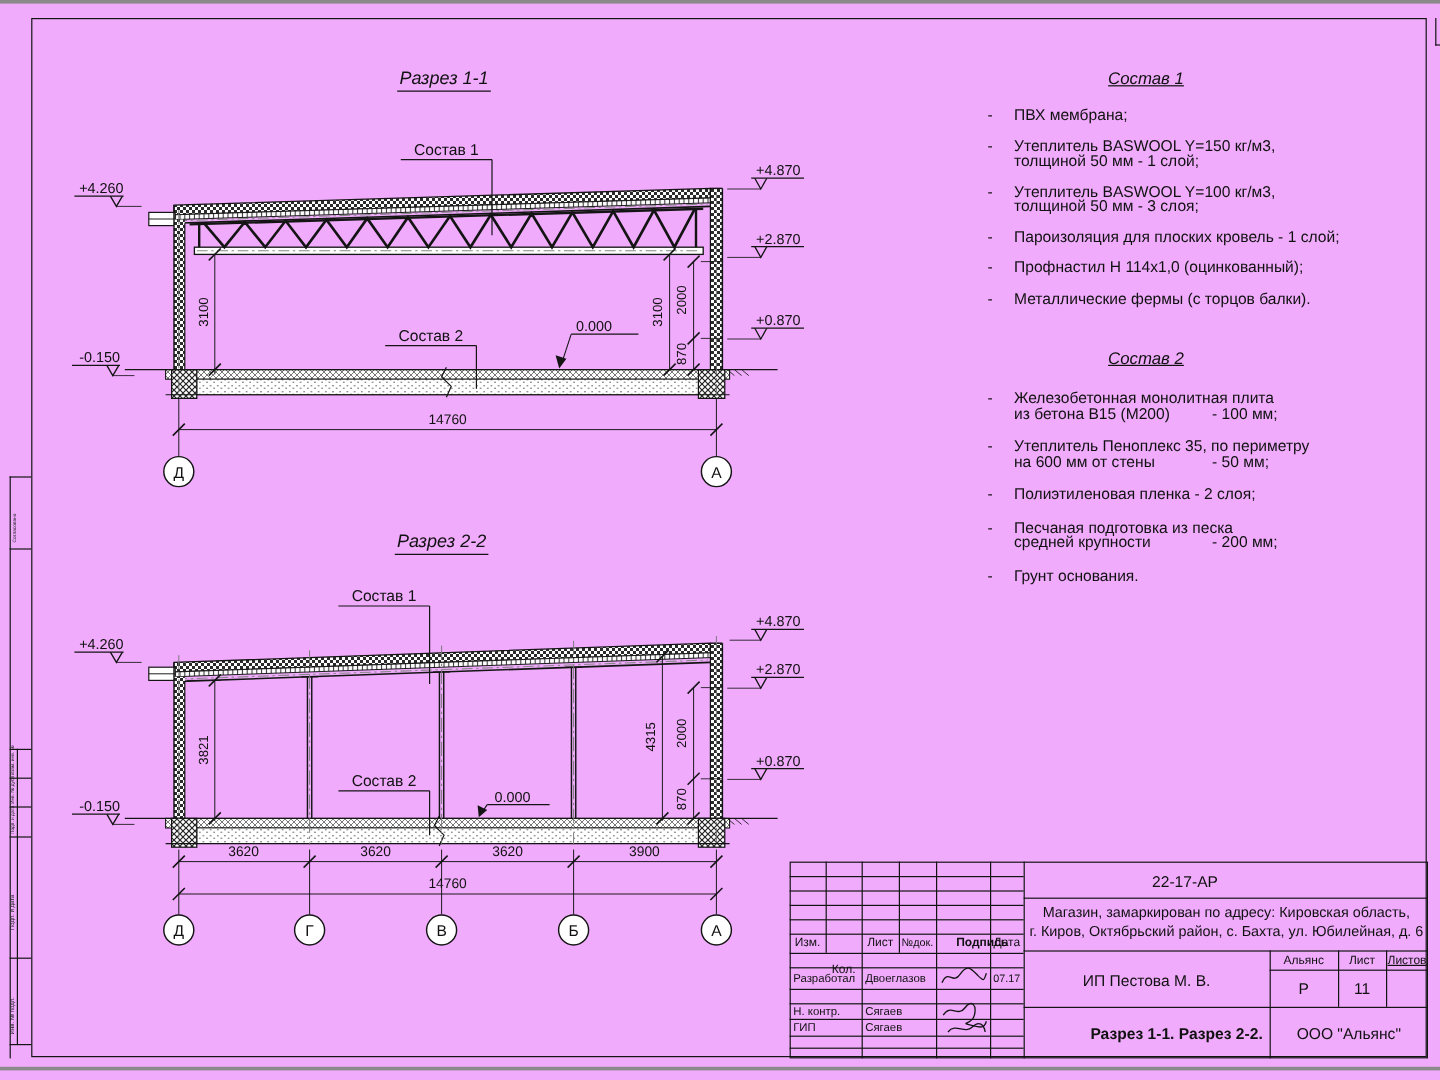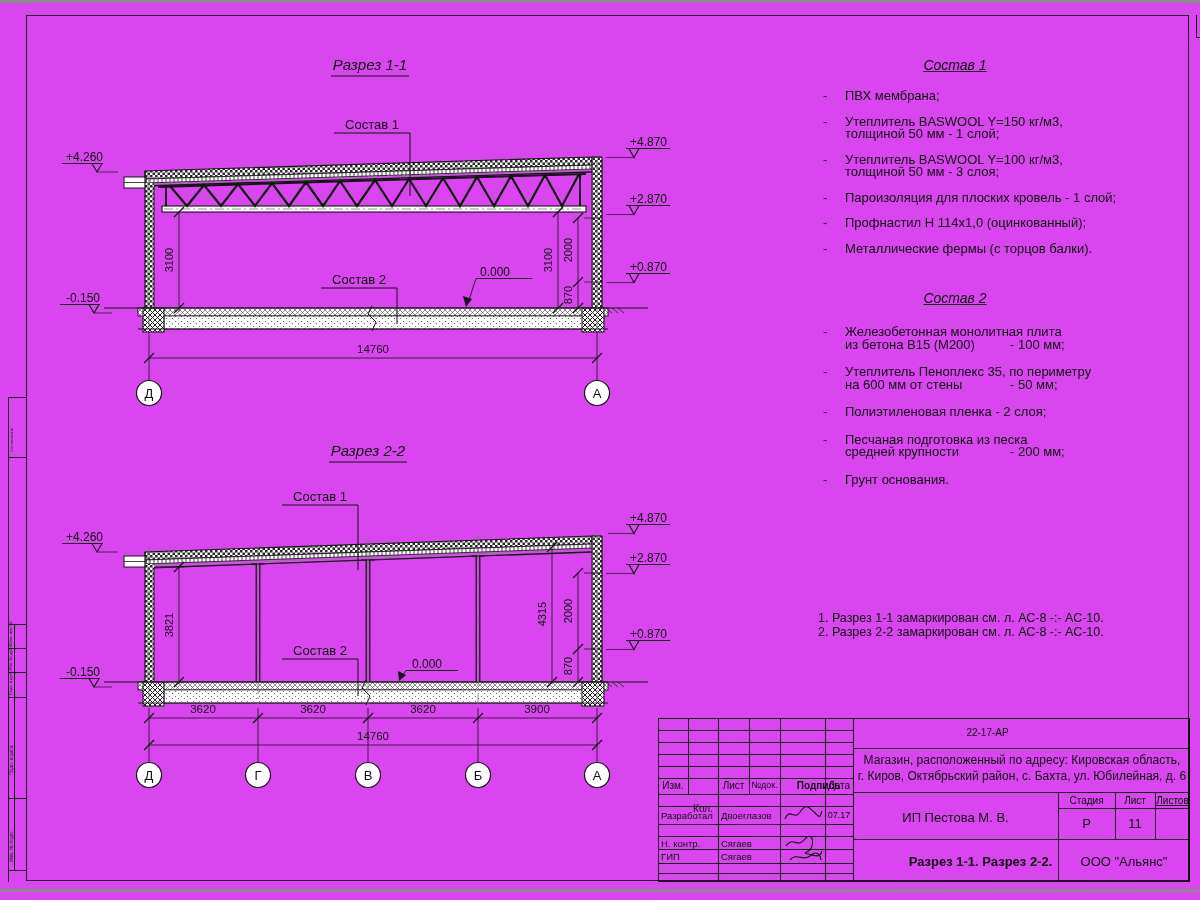"Разрез 1-1" .sheet { background: #d946ef -> #f0abfc }
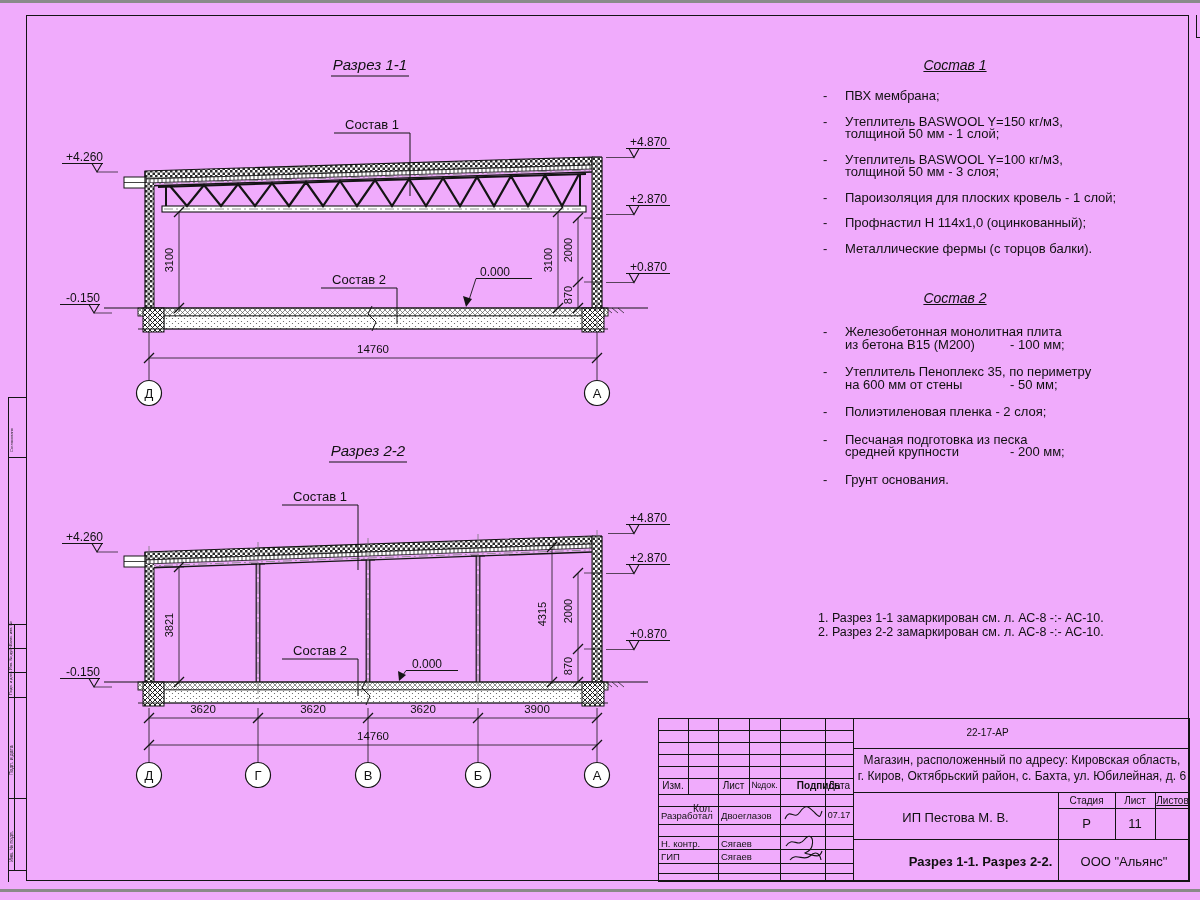"1. Разрез 1-1 замаркирован см." div.notes { html: <div> <div>1. Разрез 1-1 замаркирован см. л. АС-8 -:- АС-10.</div> <div>2. Разрез 2-2 замаркирован см. л. АС-8 -:- АС-10.</div> </div> -> none }
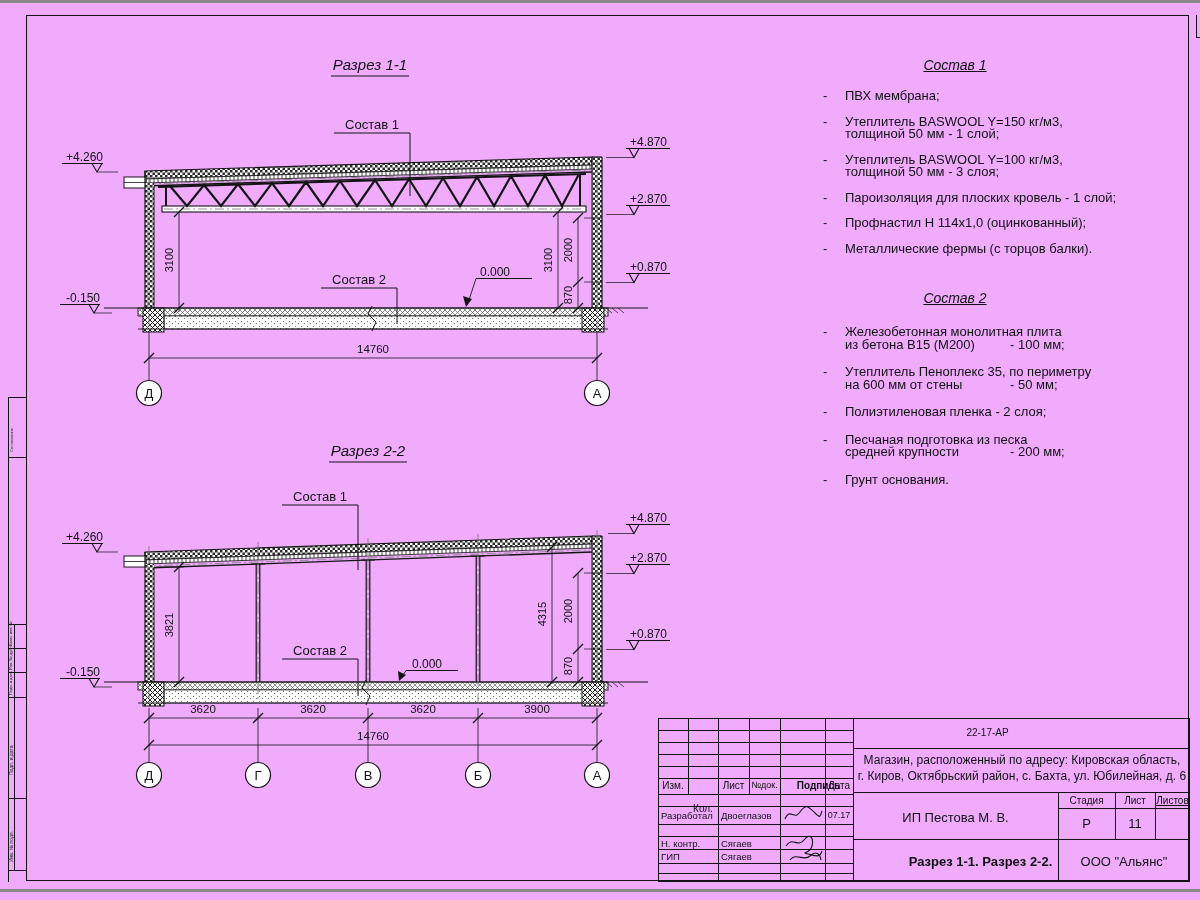"22-17-АР" span.tb-text { font-size: 10px -> 13px }
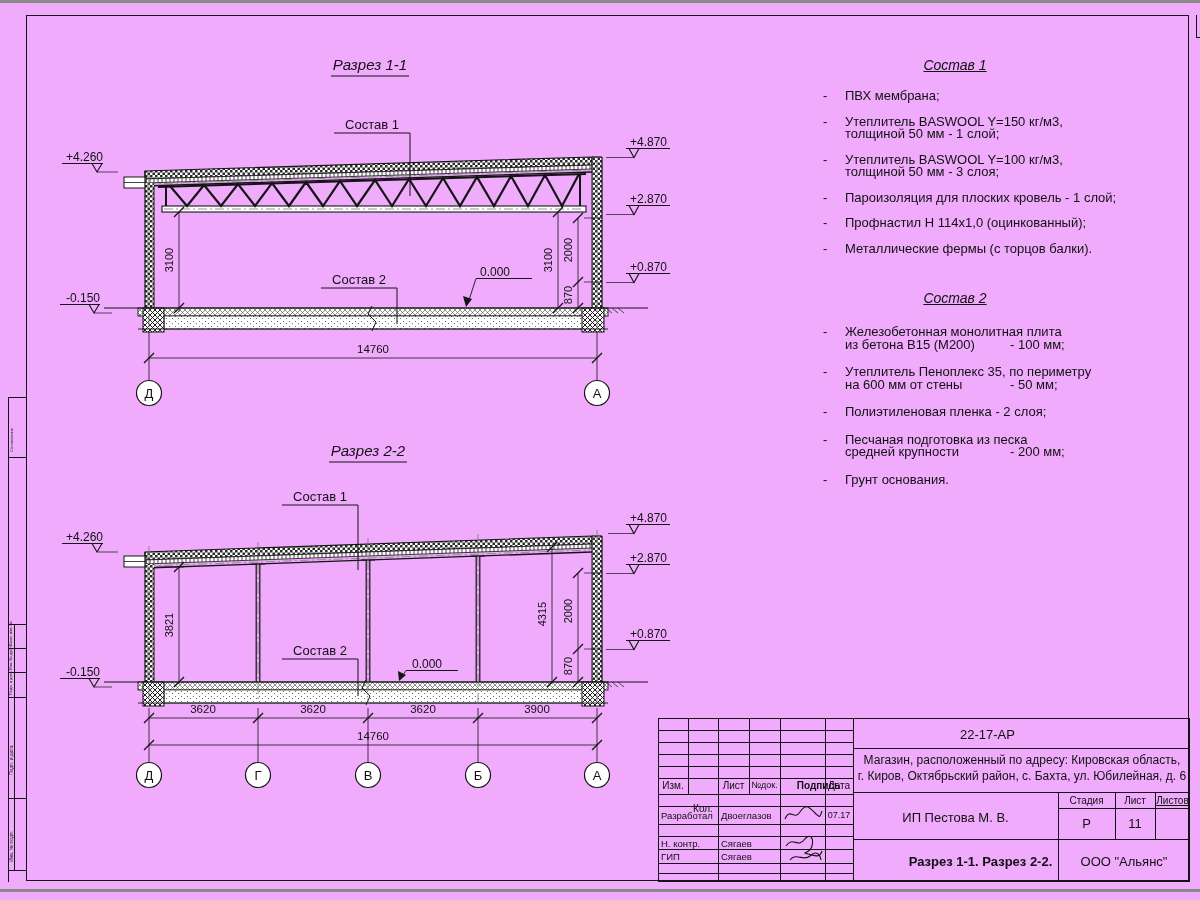"Магазин, расположенный по адресу:" span.tb-text { text: расположенный -> замаркирован }
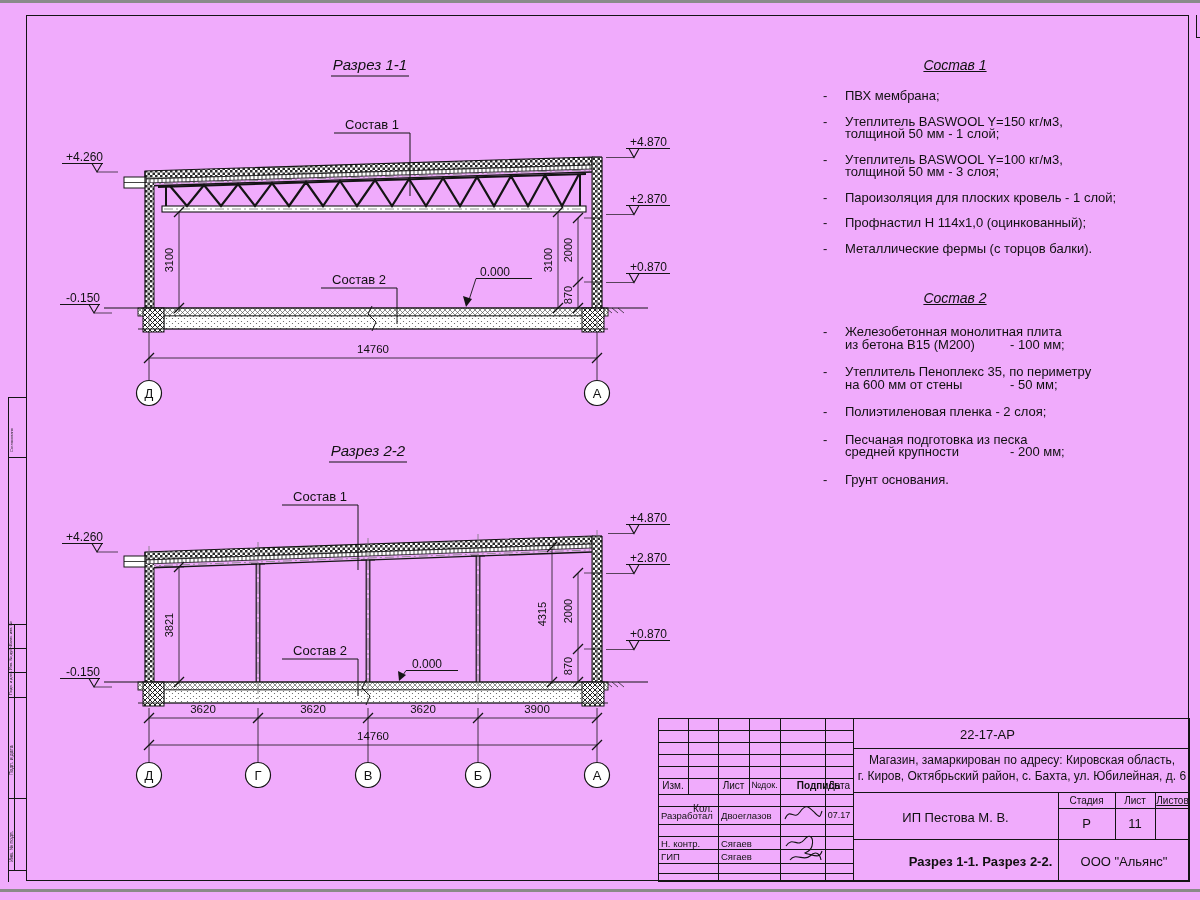"Стадия" span.tb-text { text: Стадия -> Альянс }
